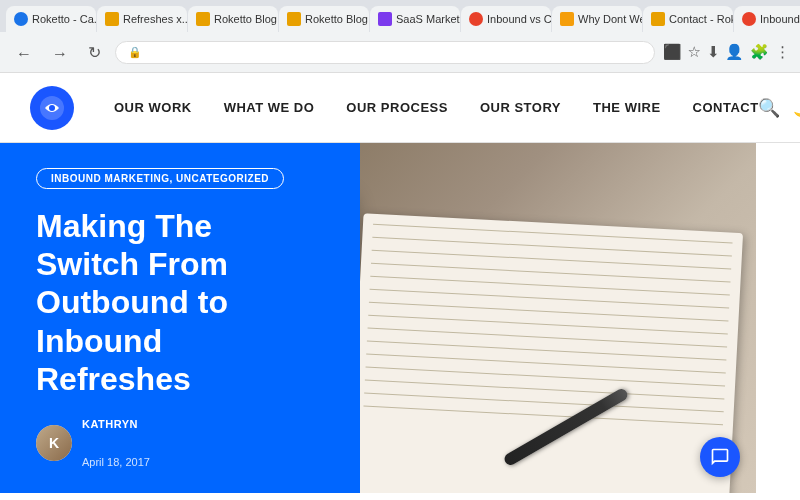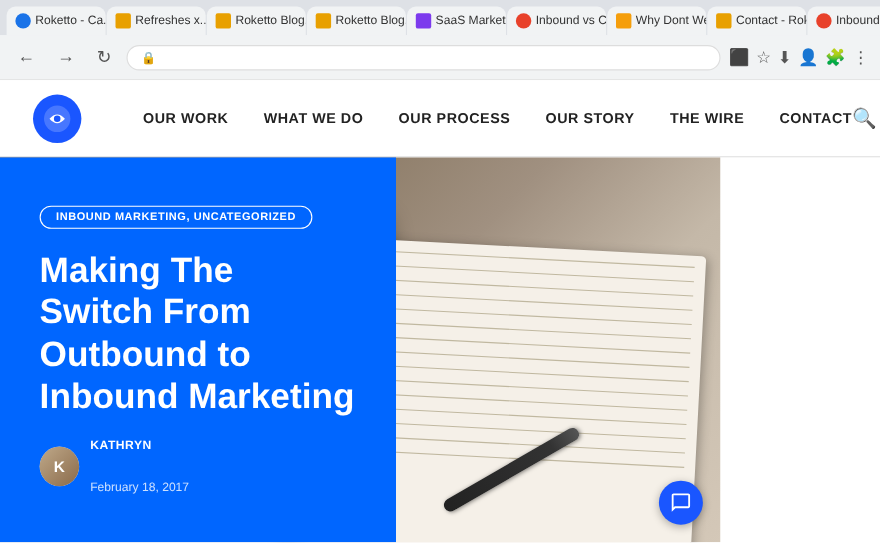"OUR WORK" .main-nav { margin-left: 56px -> 40px }
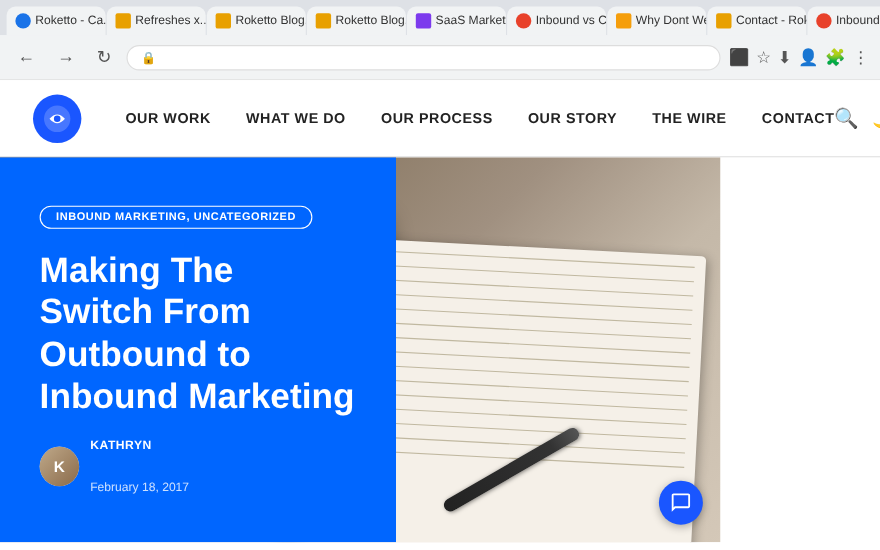"INBOUND MARKETING, UNCATEGORIZED" .hero { width: 655px -> 756px }
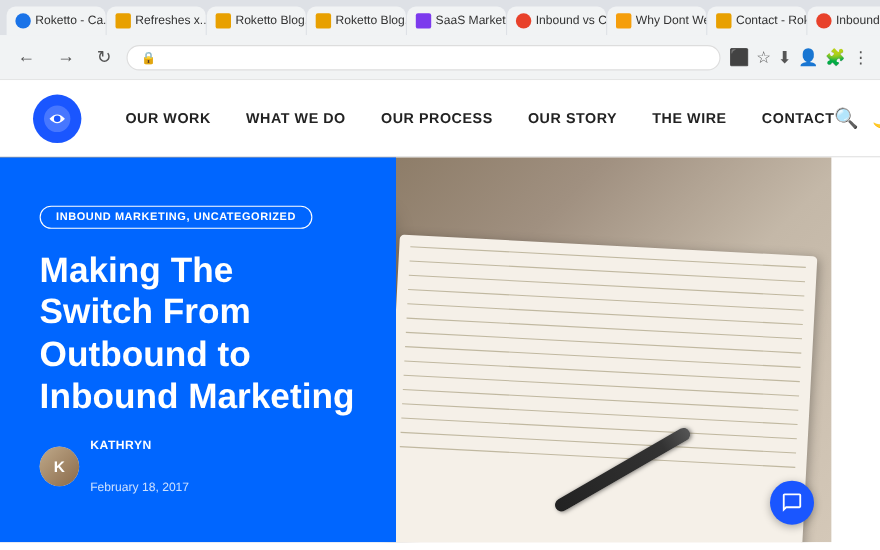"Making The Switch From Outbound" h1.hero-title { text: Marketing -> Refreshes }
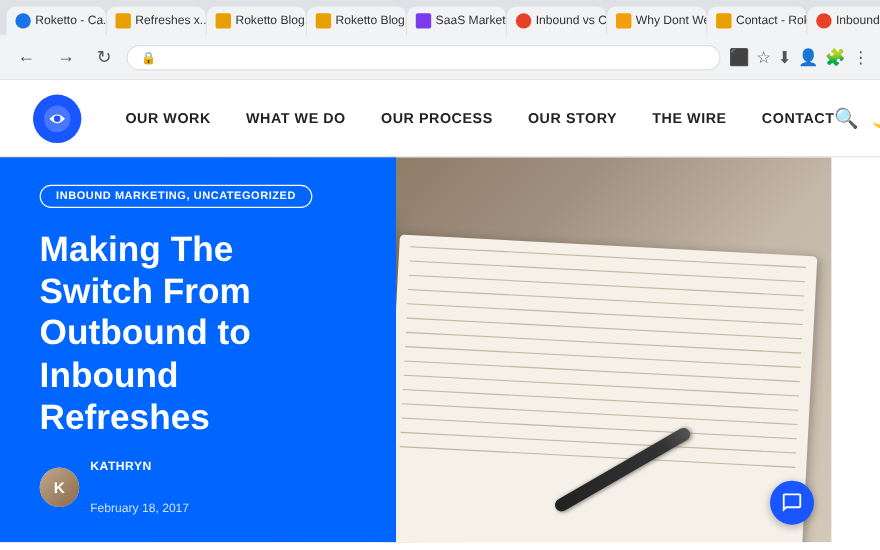"February 18, 2017" span.author-date { text: February -> April }
